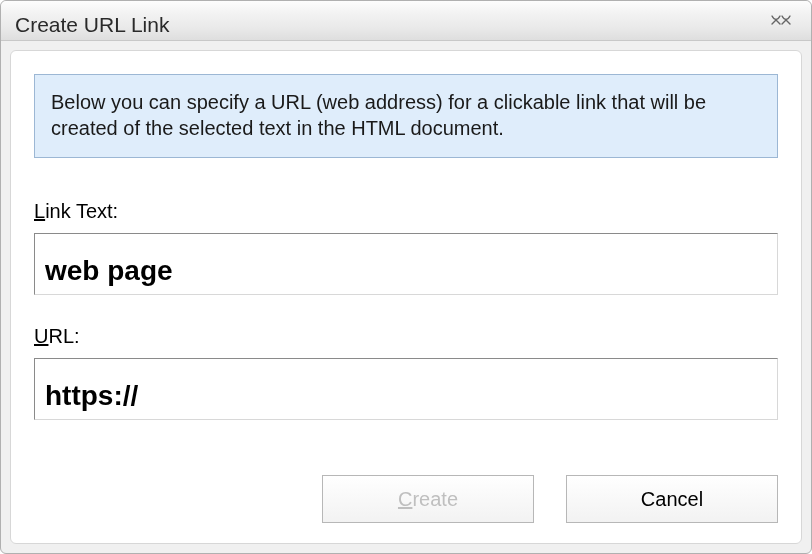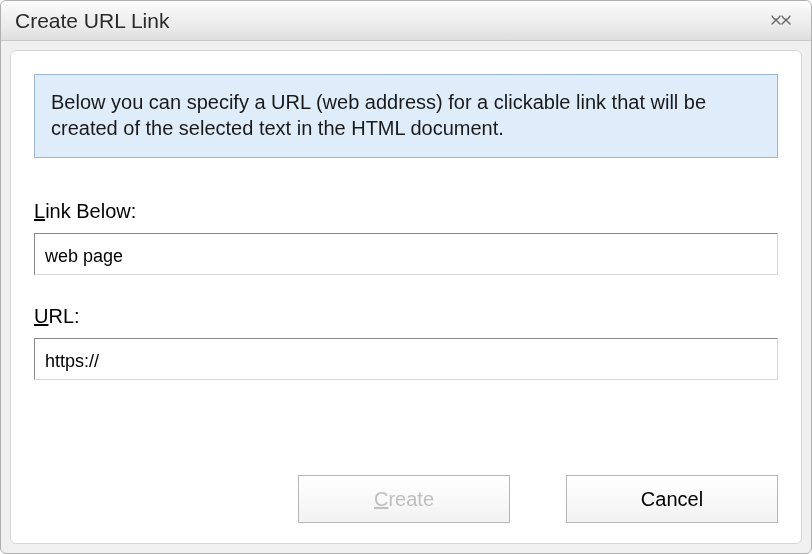"Create URL Link" .titlebar { align-items: center -> none; padding: 0 14px -> 12px 14px }
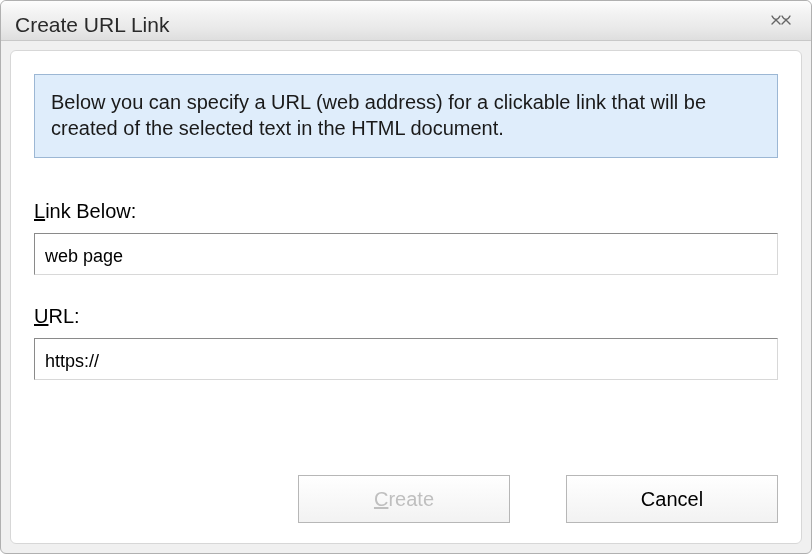"ink Below:" span { text: Below -> Text }
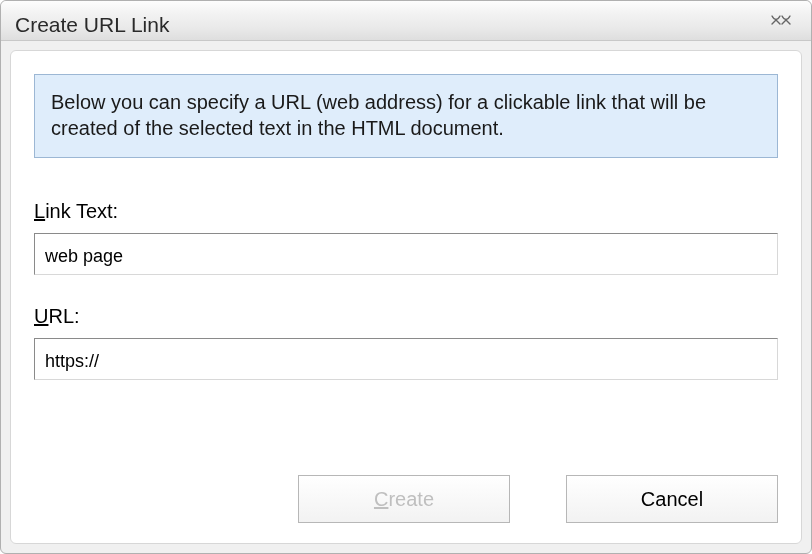"web page" .text-input { font-size: 18px -> 28px; font-weight: none -> bold; padding: 12px 10px 7px 10px -> 21px 10px 7px 10px }
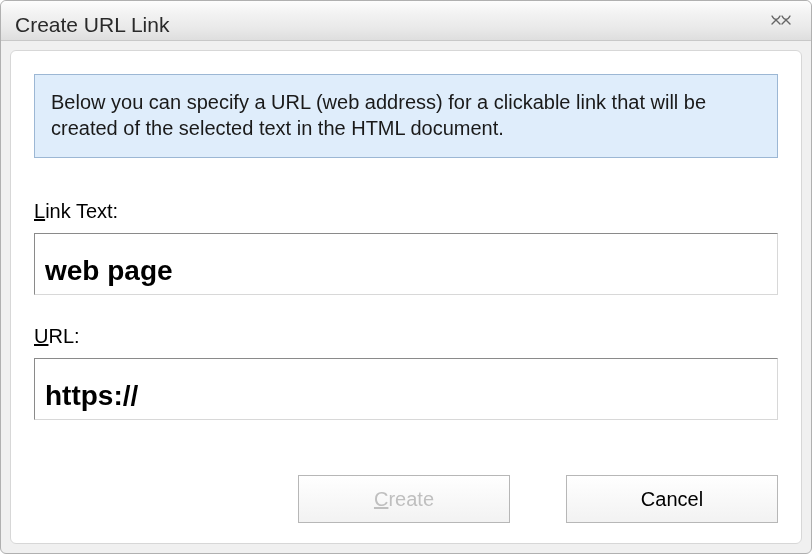"Create" .buttons { gap: 36px -> 12px }
